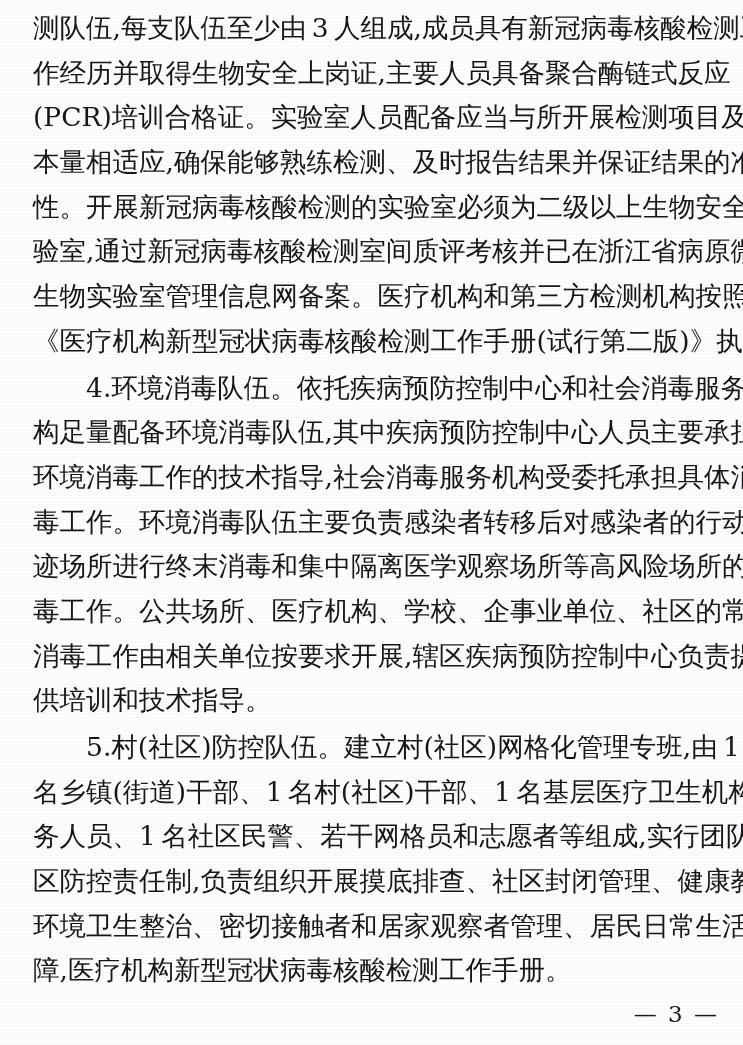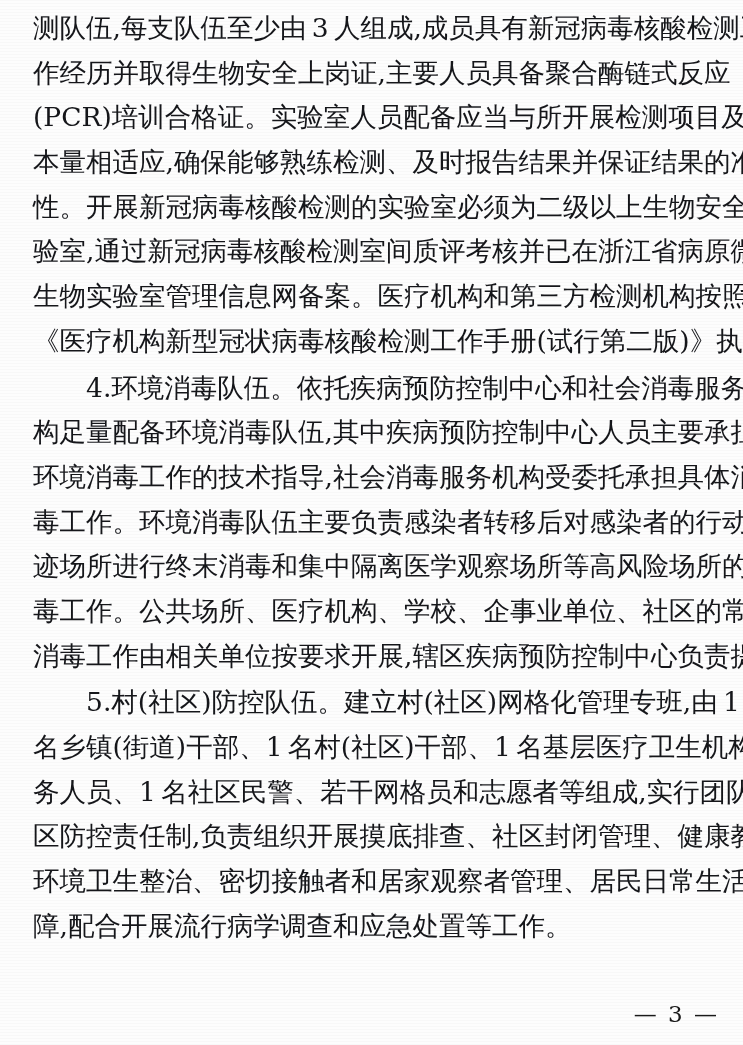"供培训和技术指导。" div.doc-line { html: none -> <div>供培训和技术指导。</div> }
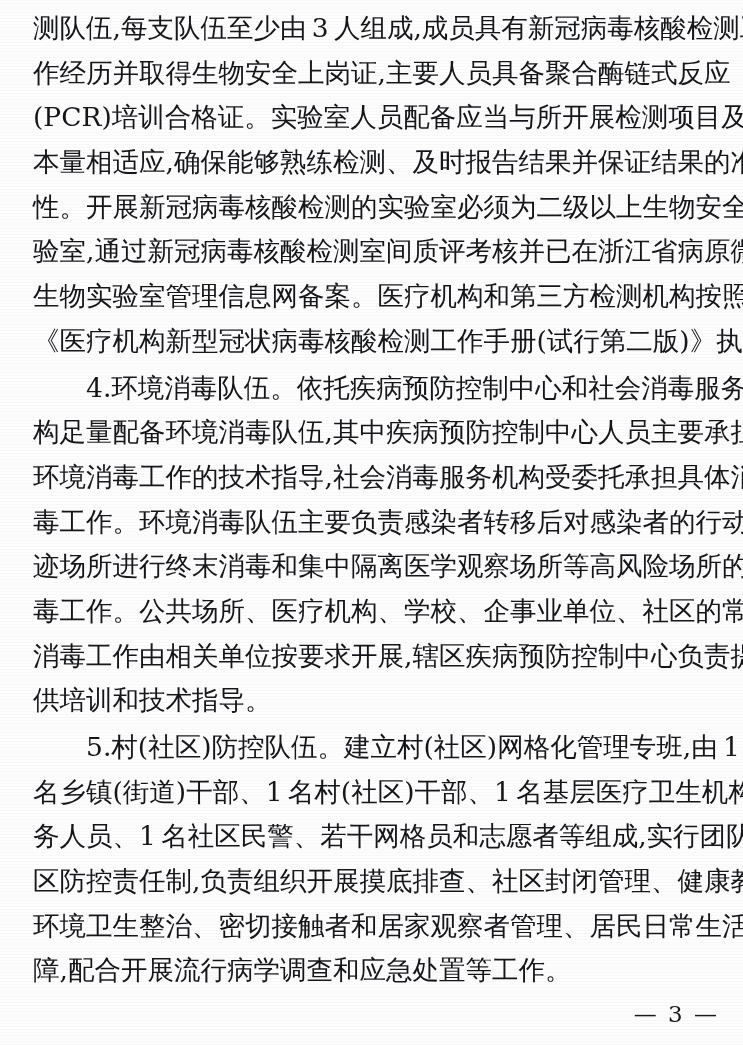"障,配合开展流行病学调查和应急处置等工作。" div.doc-line { text: ,配合开展流行病学调查和应急处置等工作 -> ,医疗机构新型冠状病毒核酸检测工作手册 }
